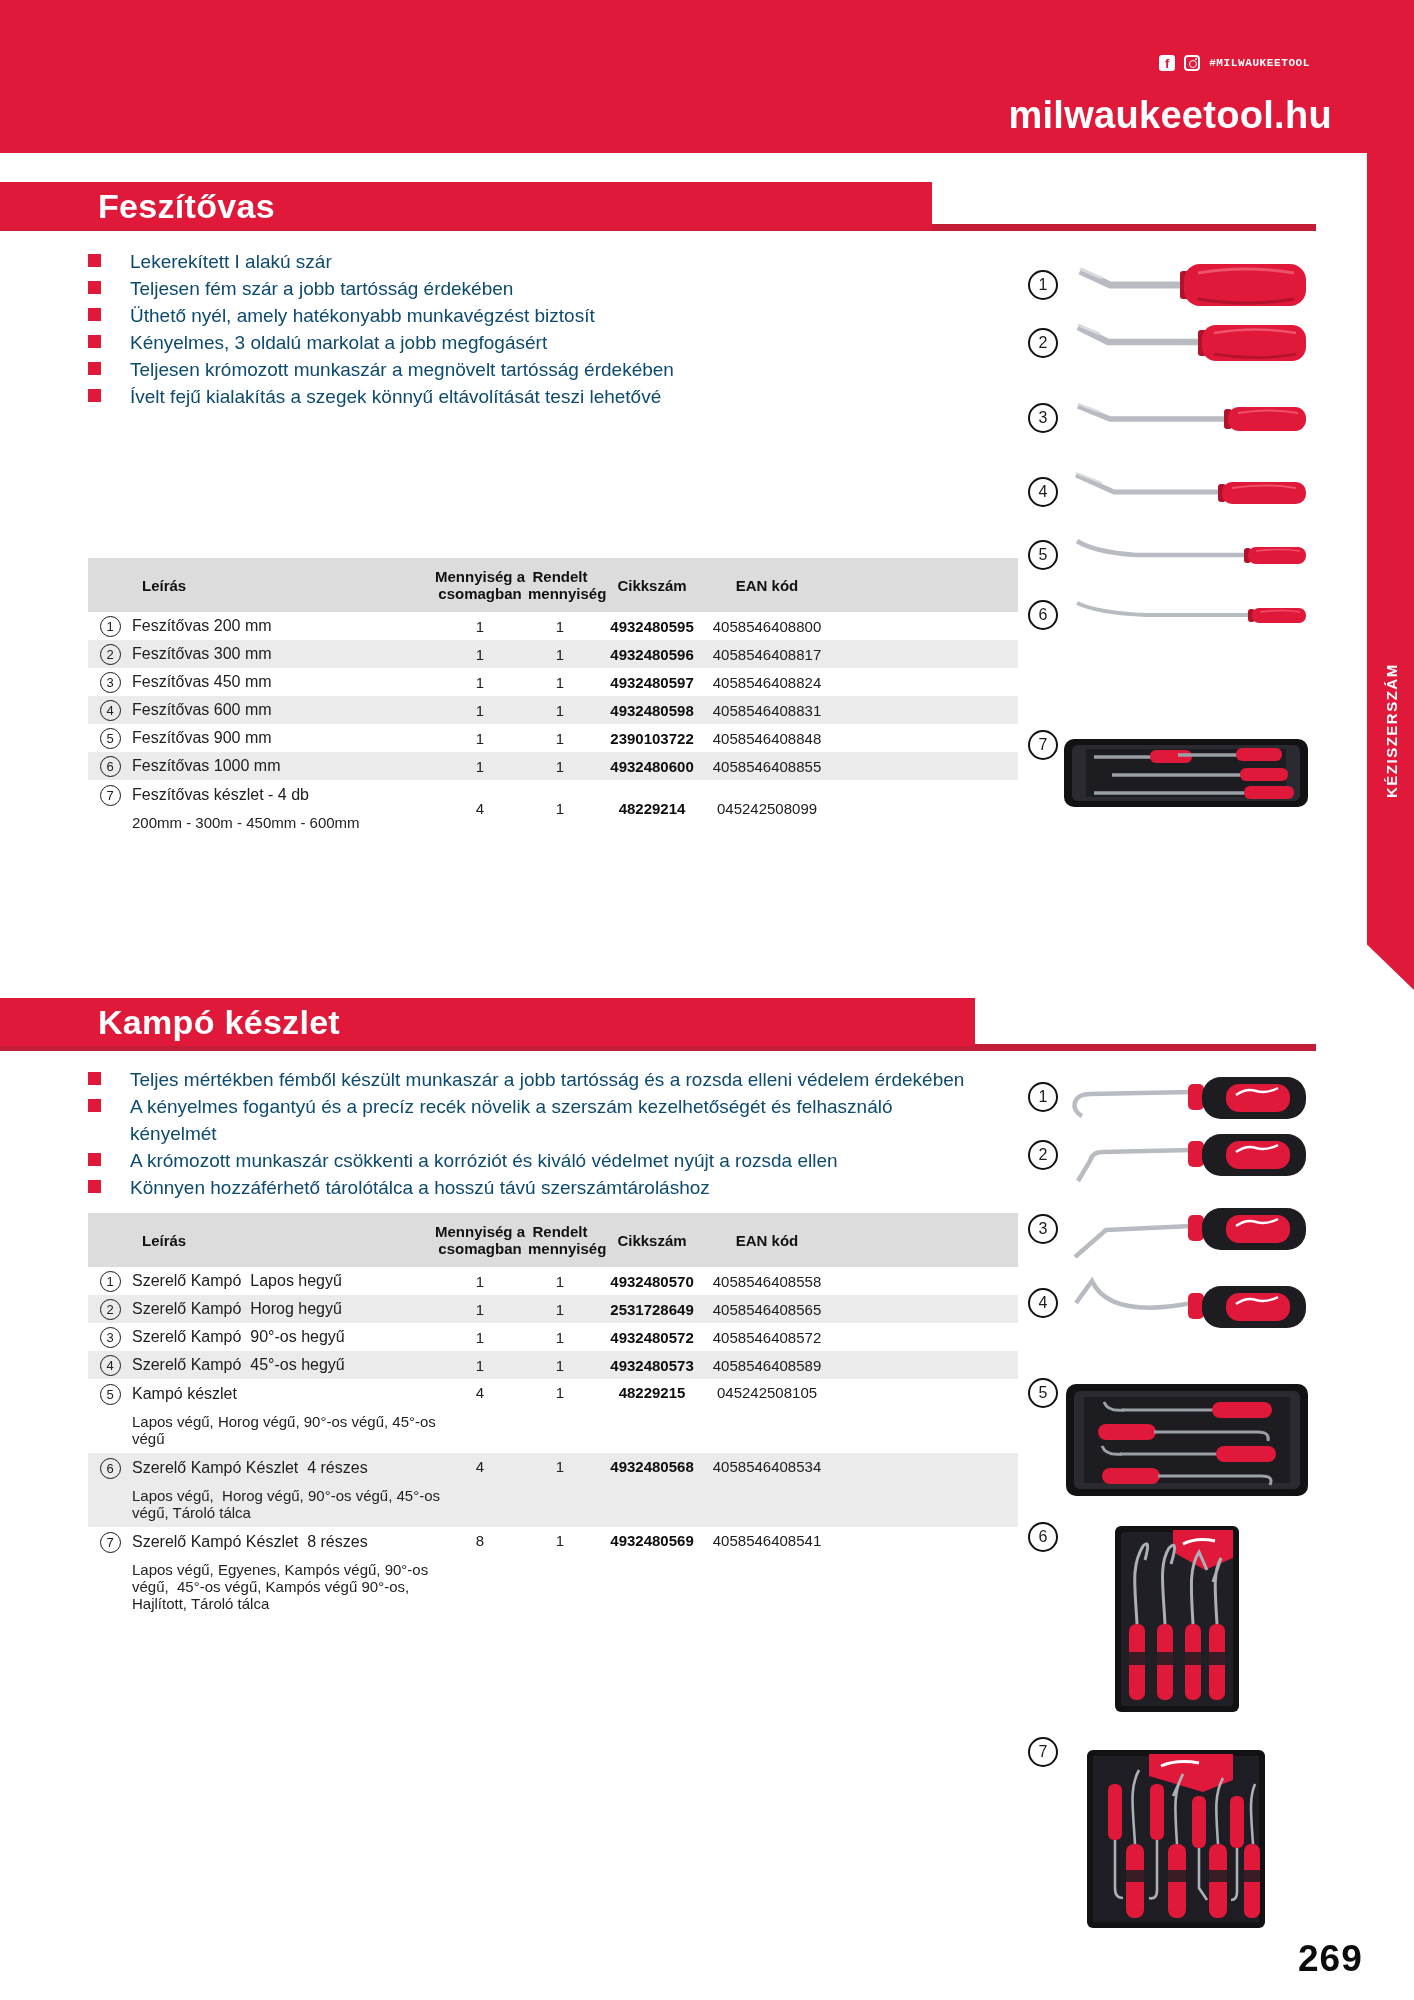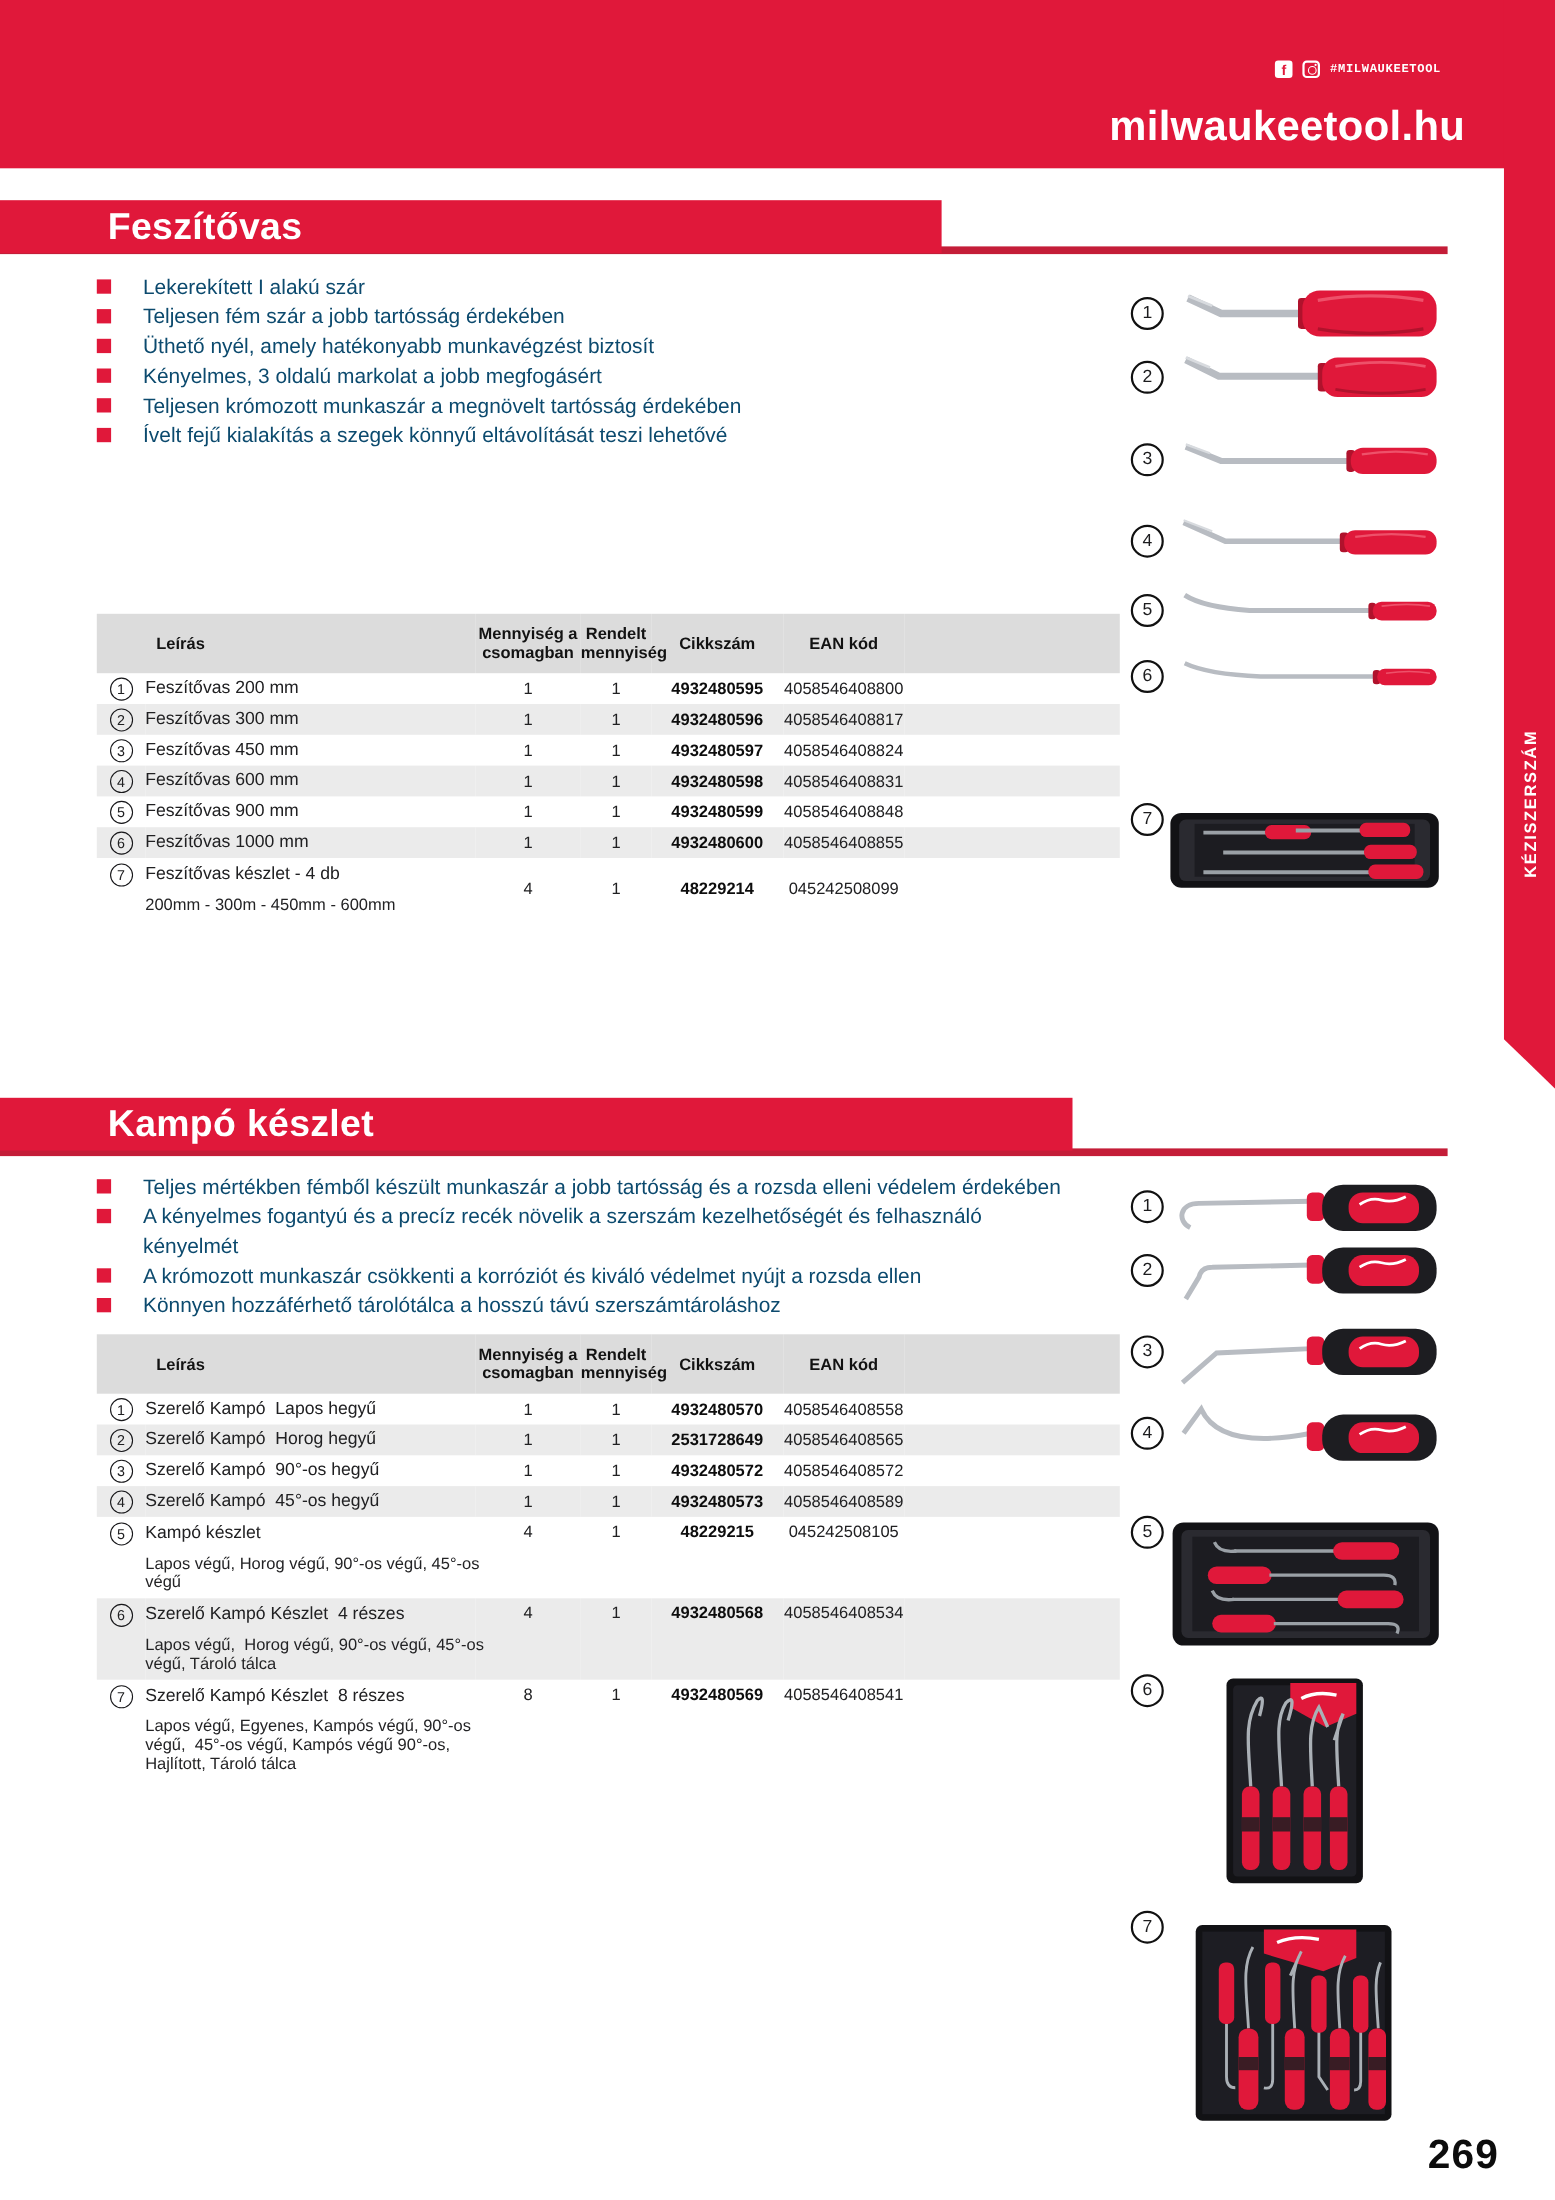"Feszítővas" div.title-bar { width: 856px -> 932px }
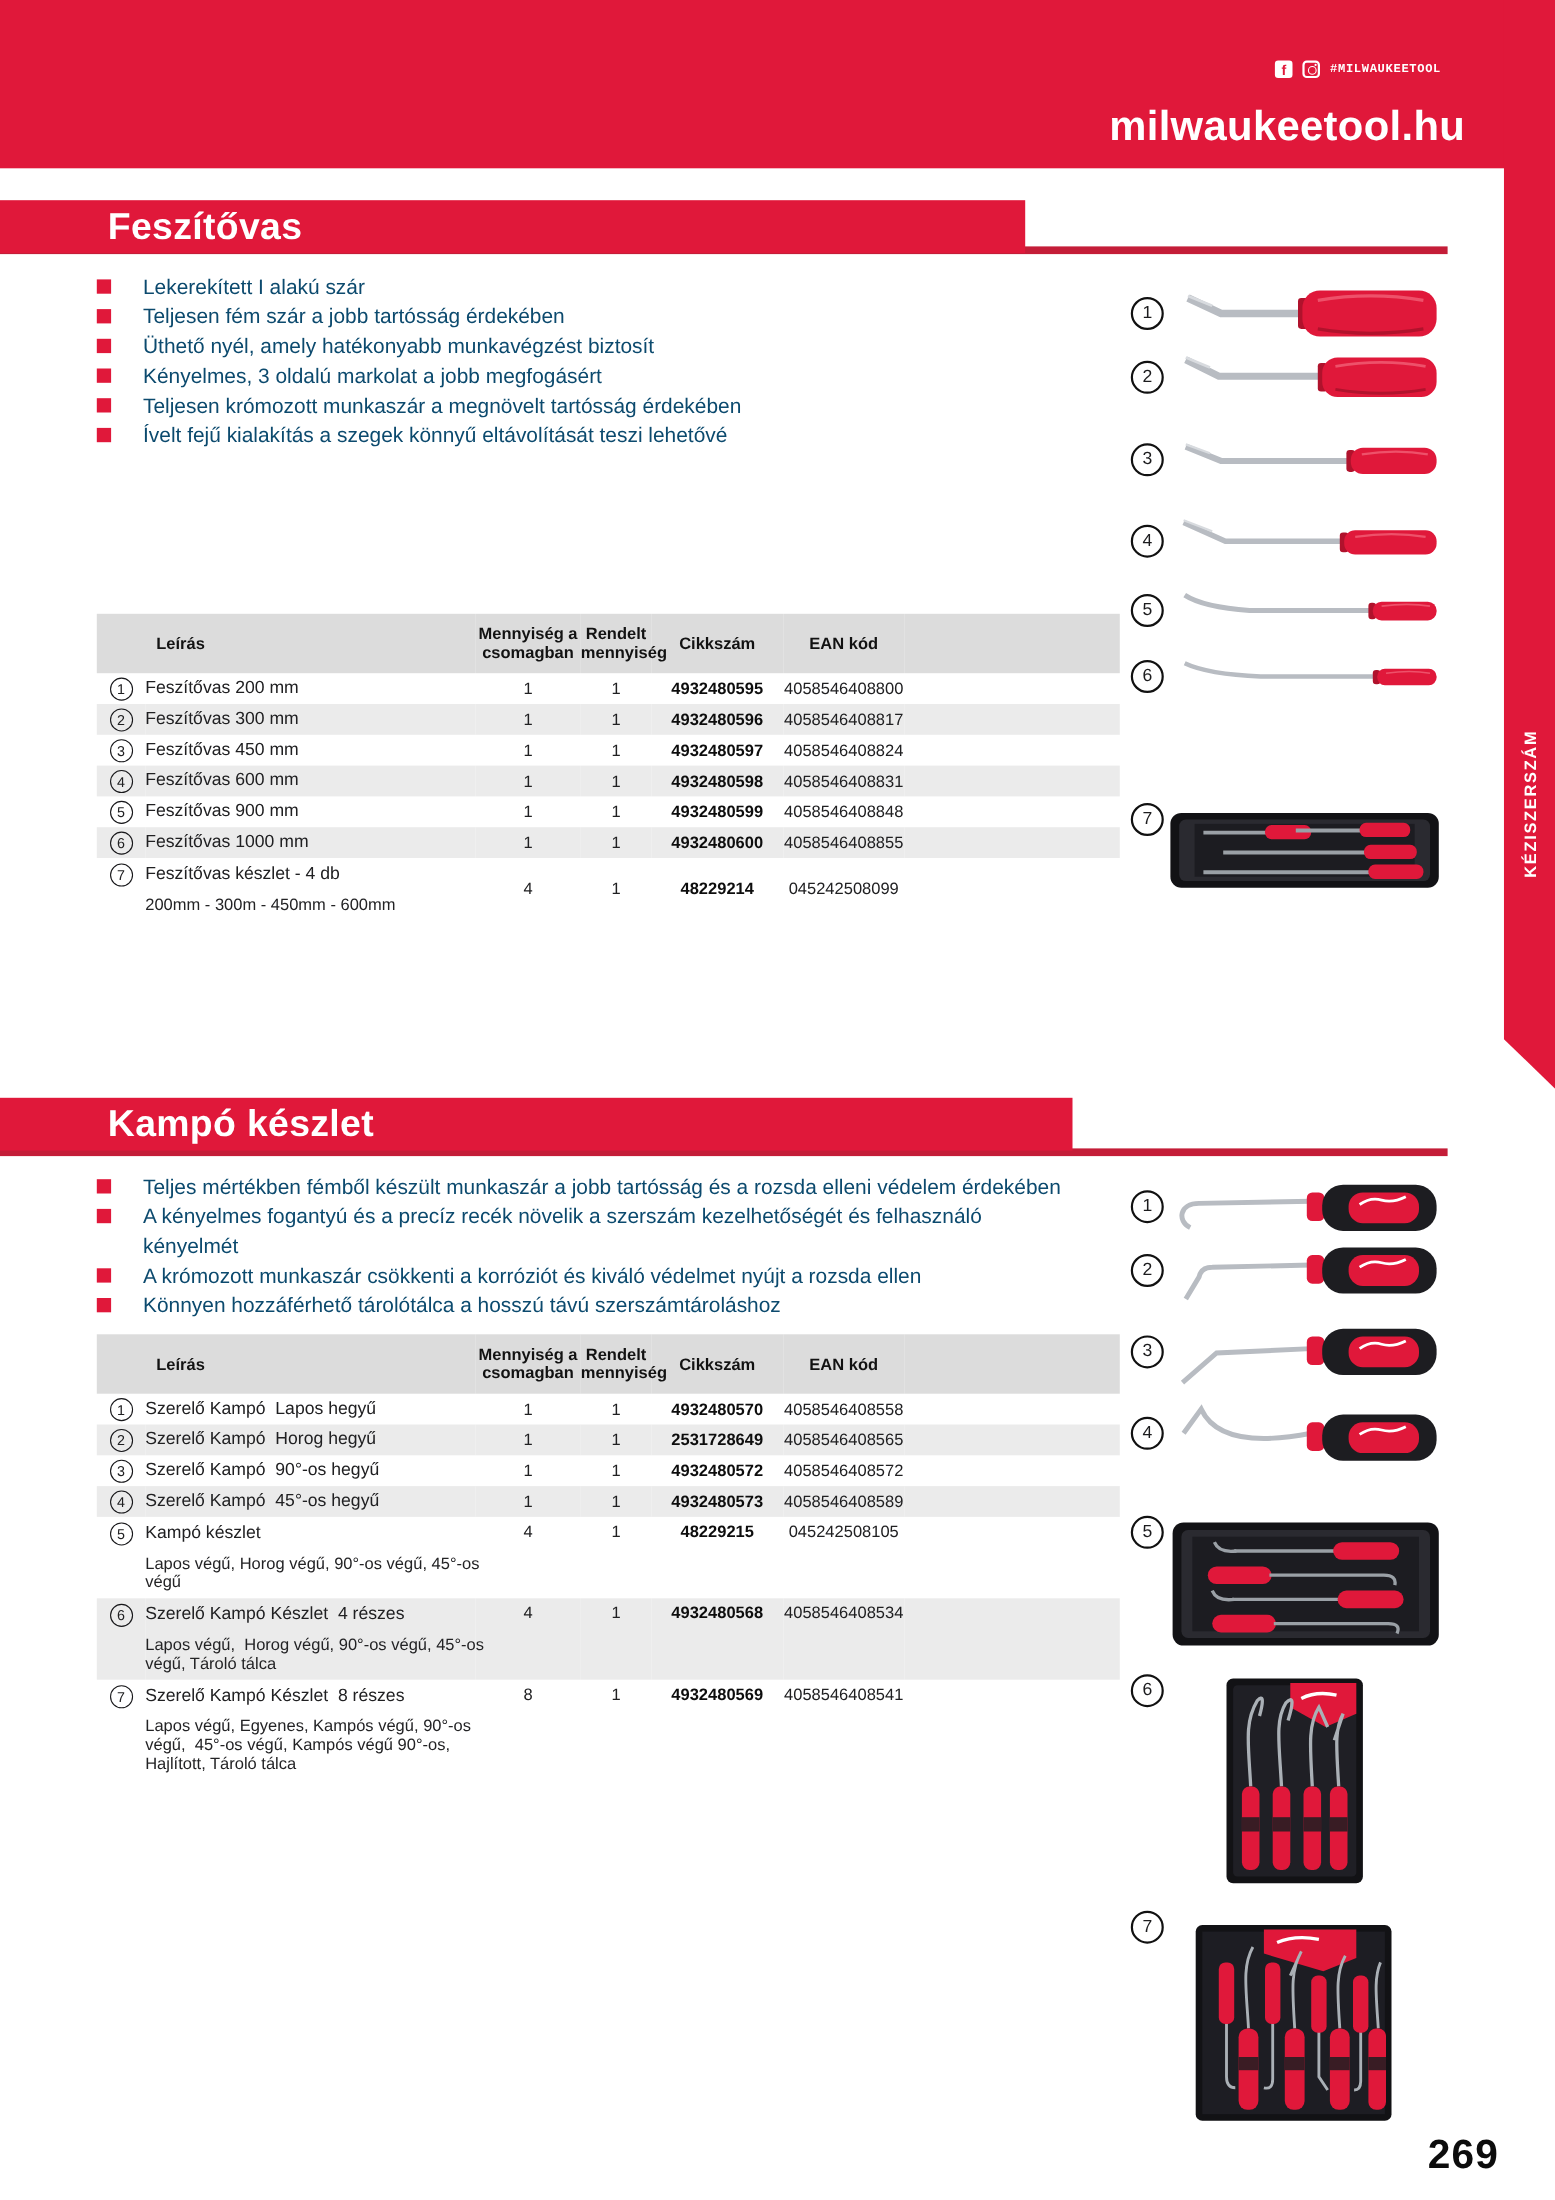"4932480599" td.c-sku { text: 4932480599 -> 2390103722 }
